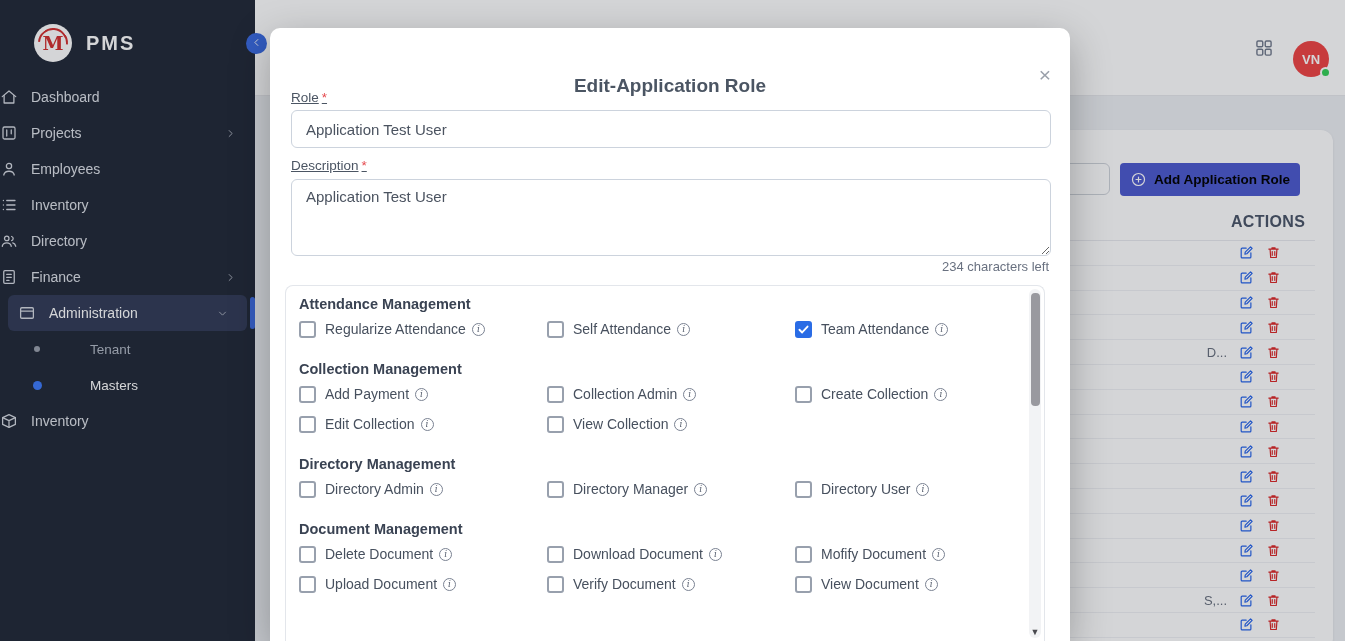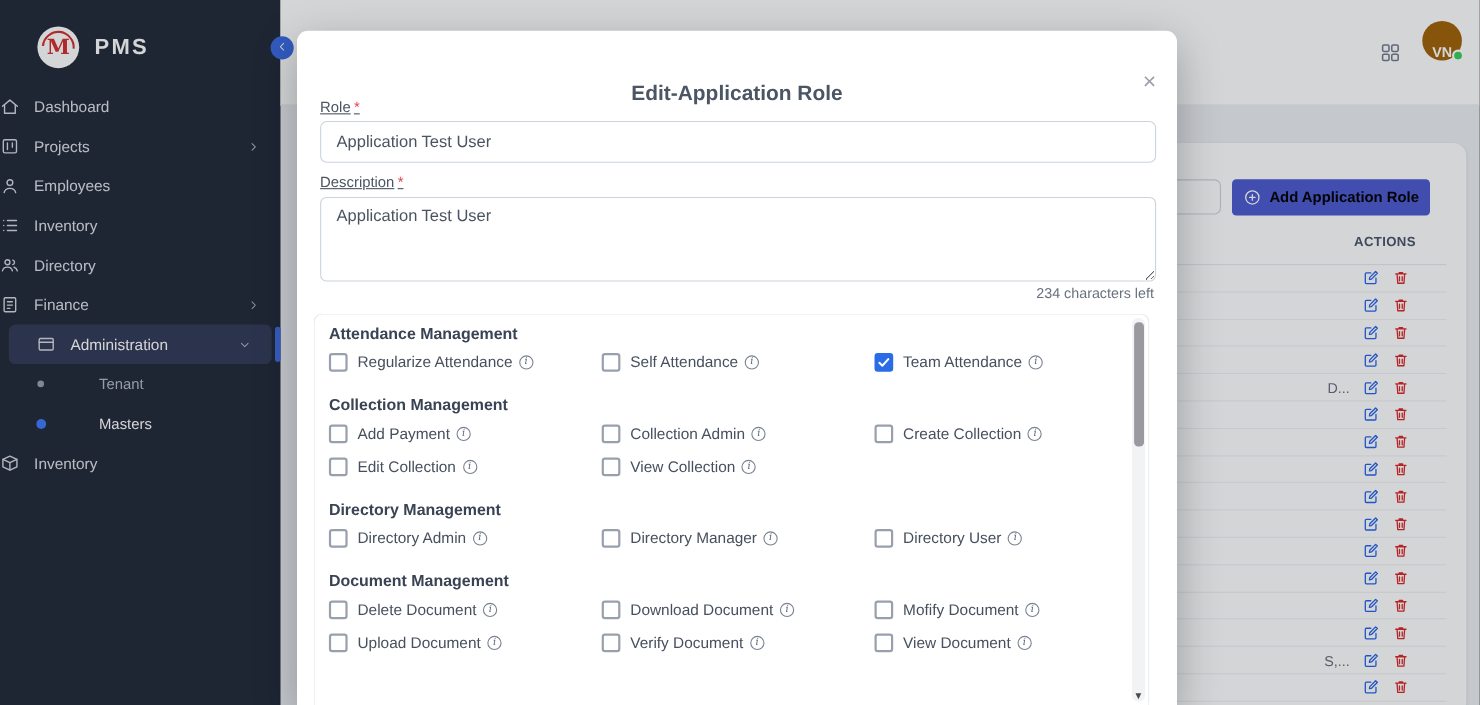"VN" .avatar { align-items: flex-end -> center; background: #a16207 -> #ef4444; top: 19px -> 41px }
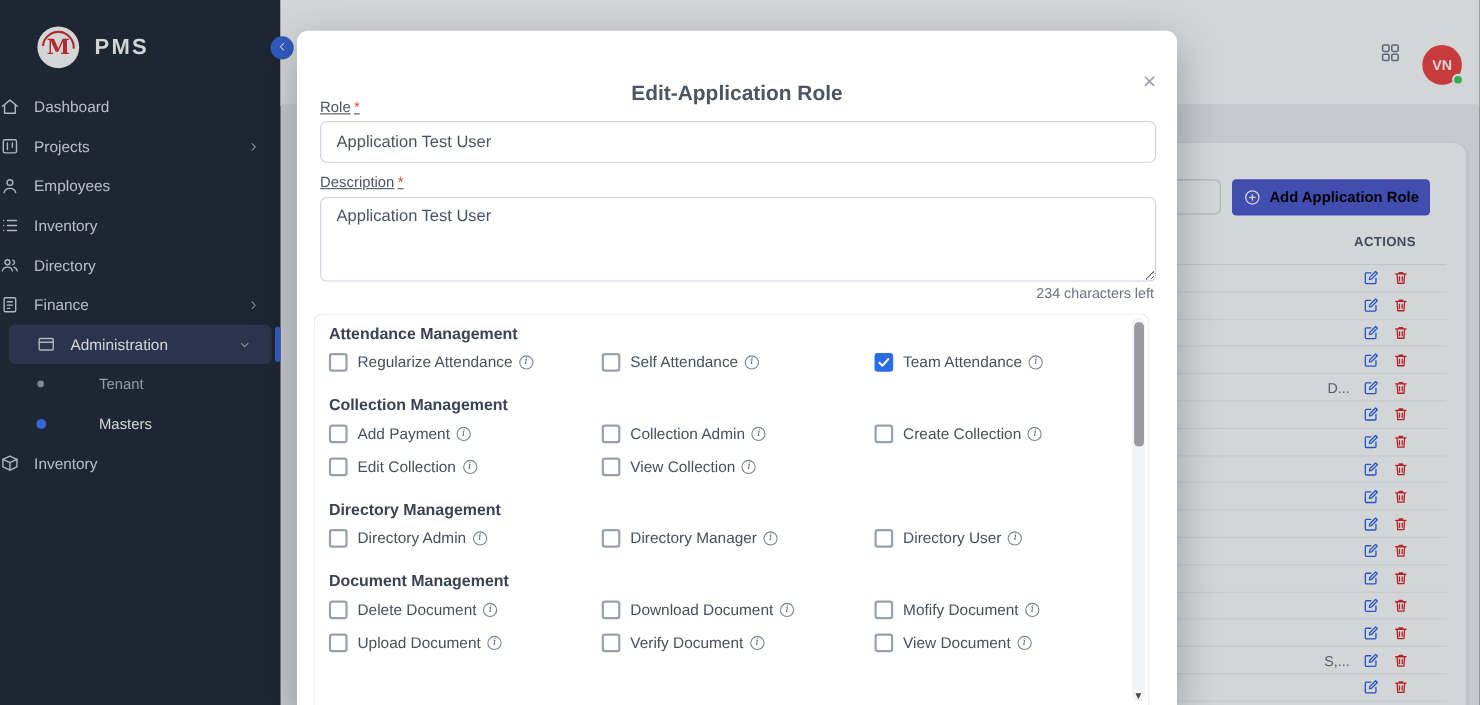"ACTIONS" .actions-header { font-size: 12px -> 16px }
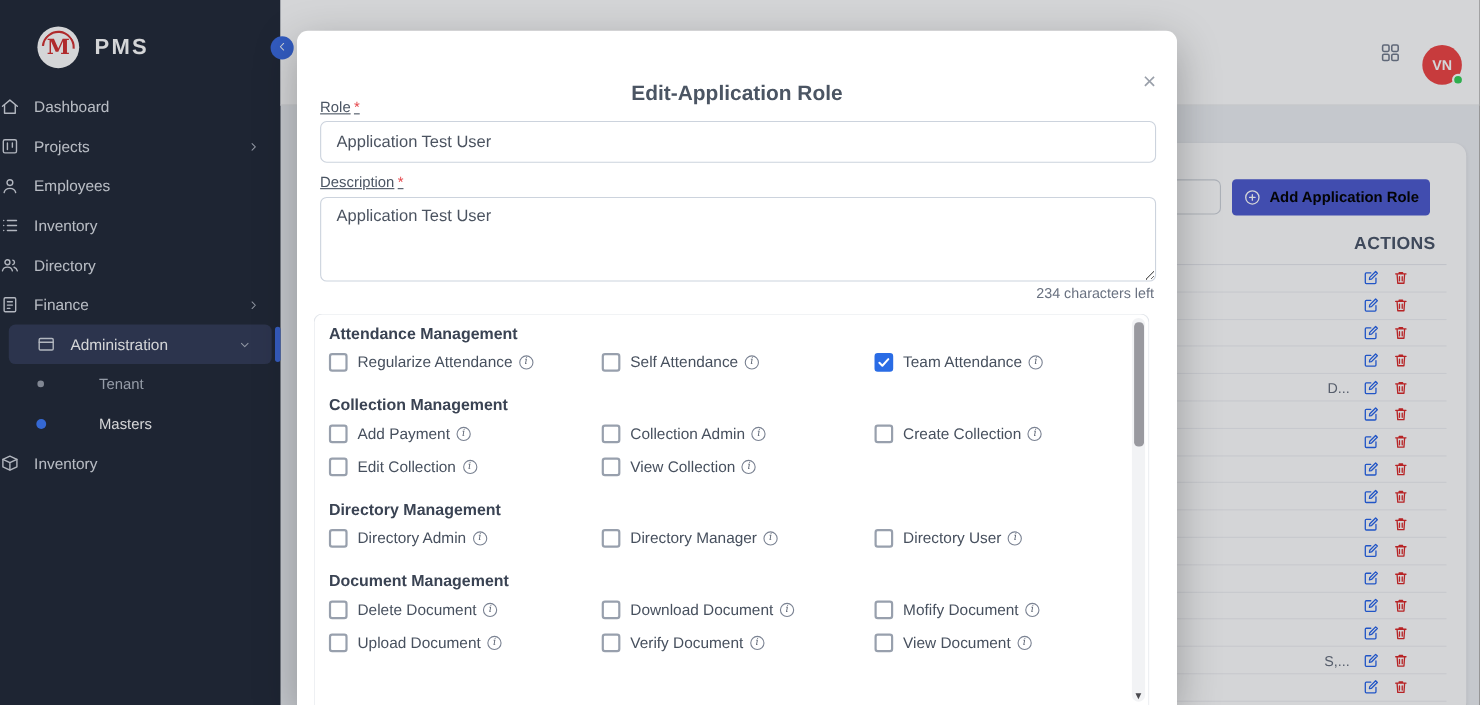"Administration" .nav-item.active { padding-left: 25px -> 10px }
